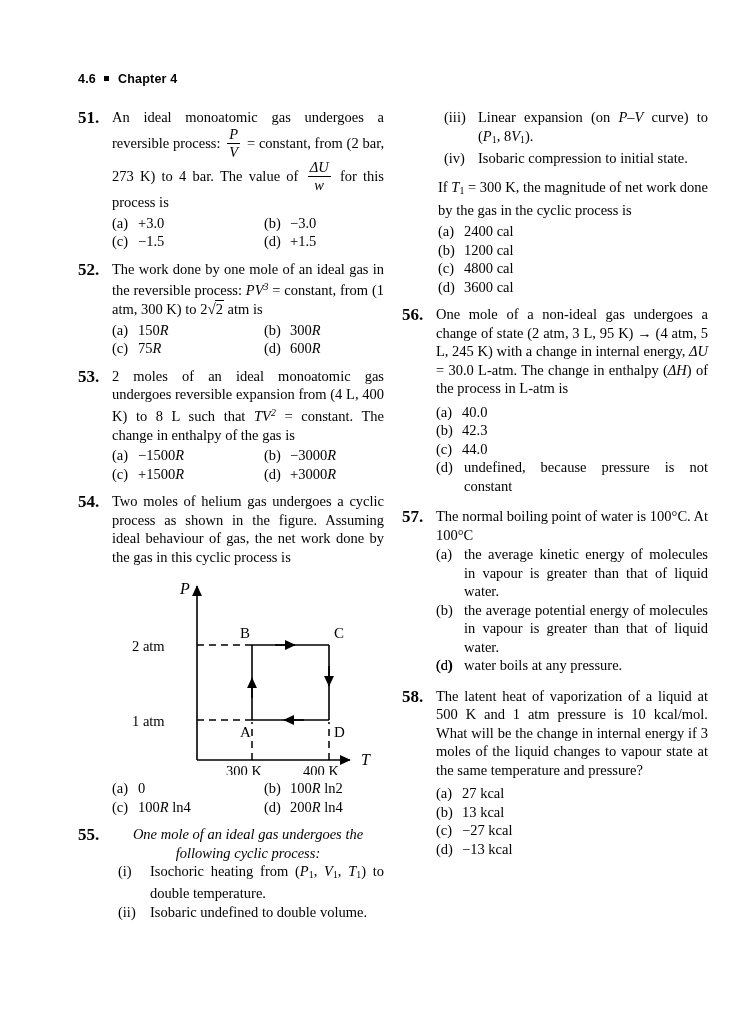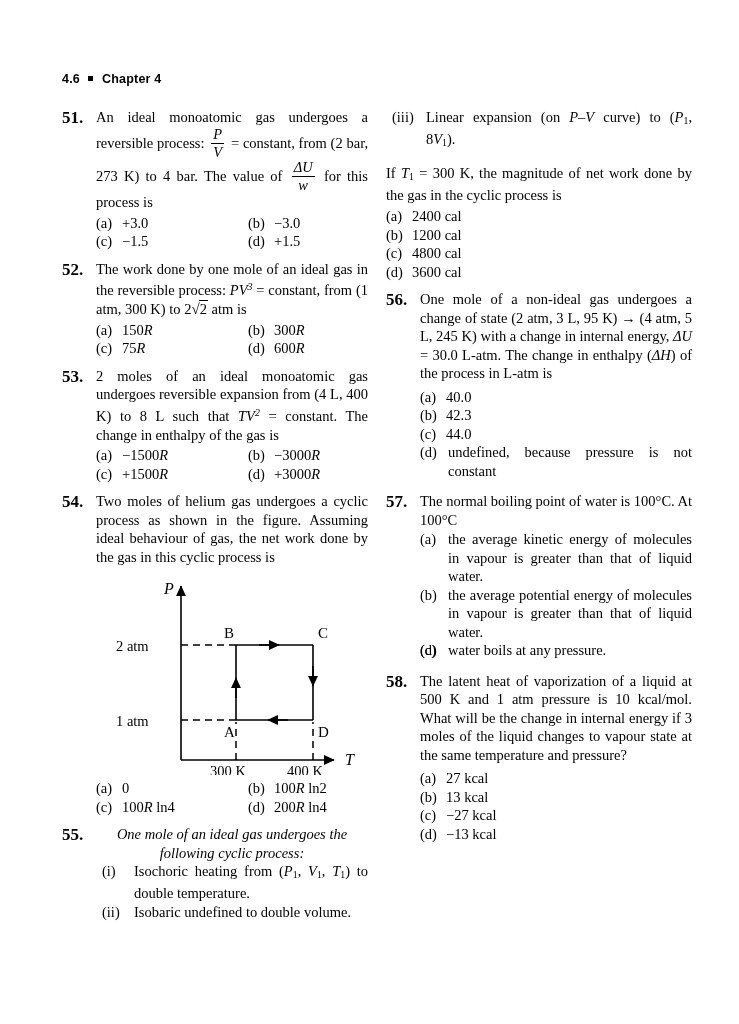"4.6 Chapter 4" .page { left: 0 -> 16px }
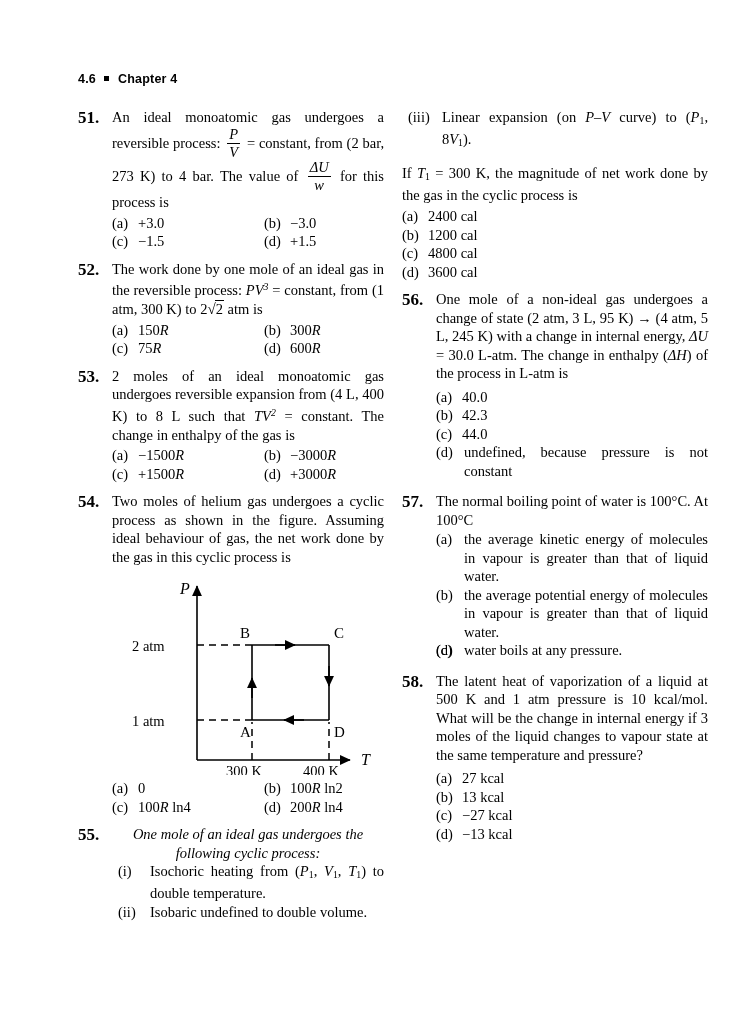"(iii)" div.q { margin-left: none -> 36px }
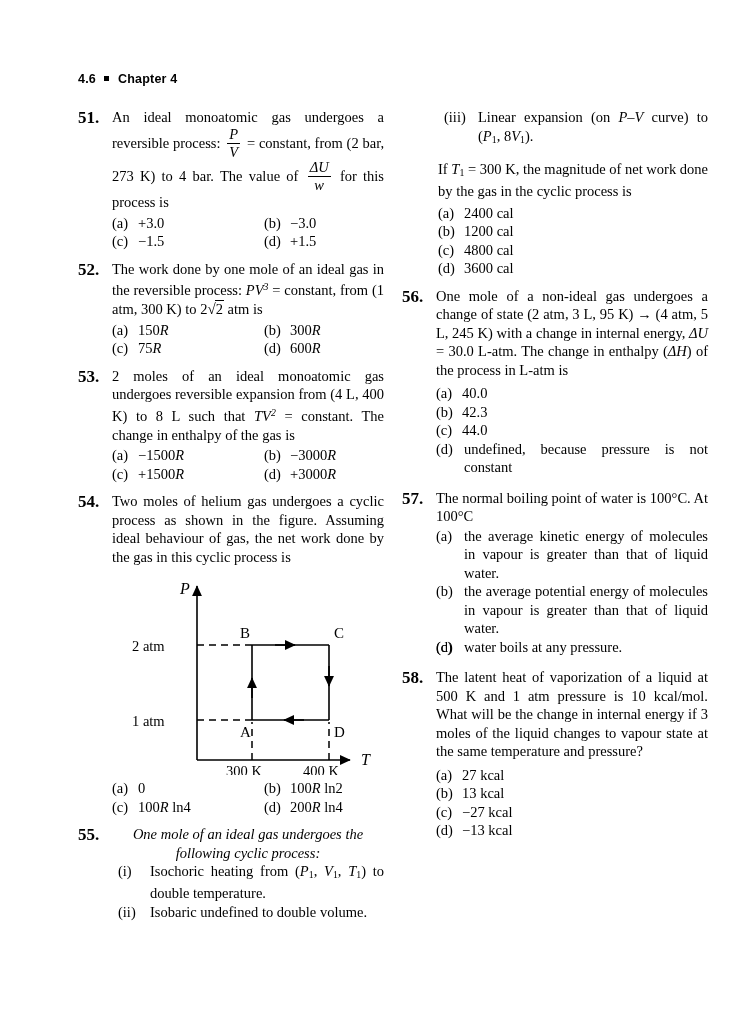"(iv)" div.sub { html: none -> <div> <span>(iv)</span><span>Isobaric compression to initial state.</span> </div> }
